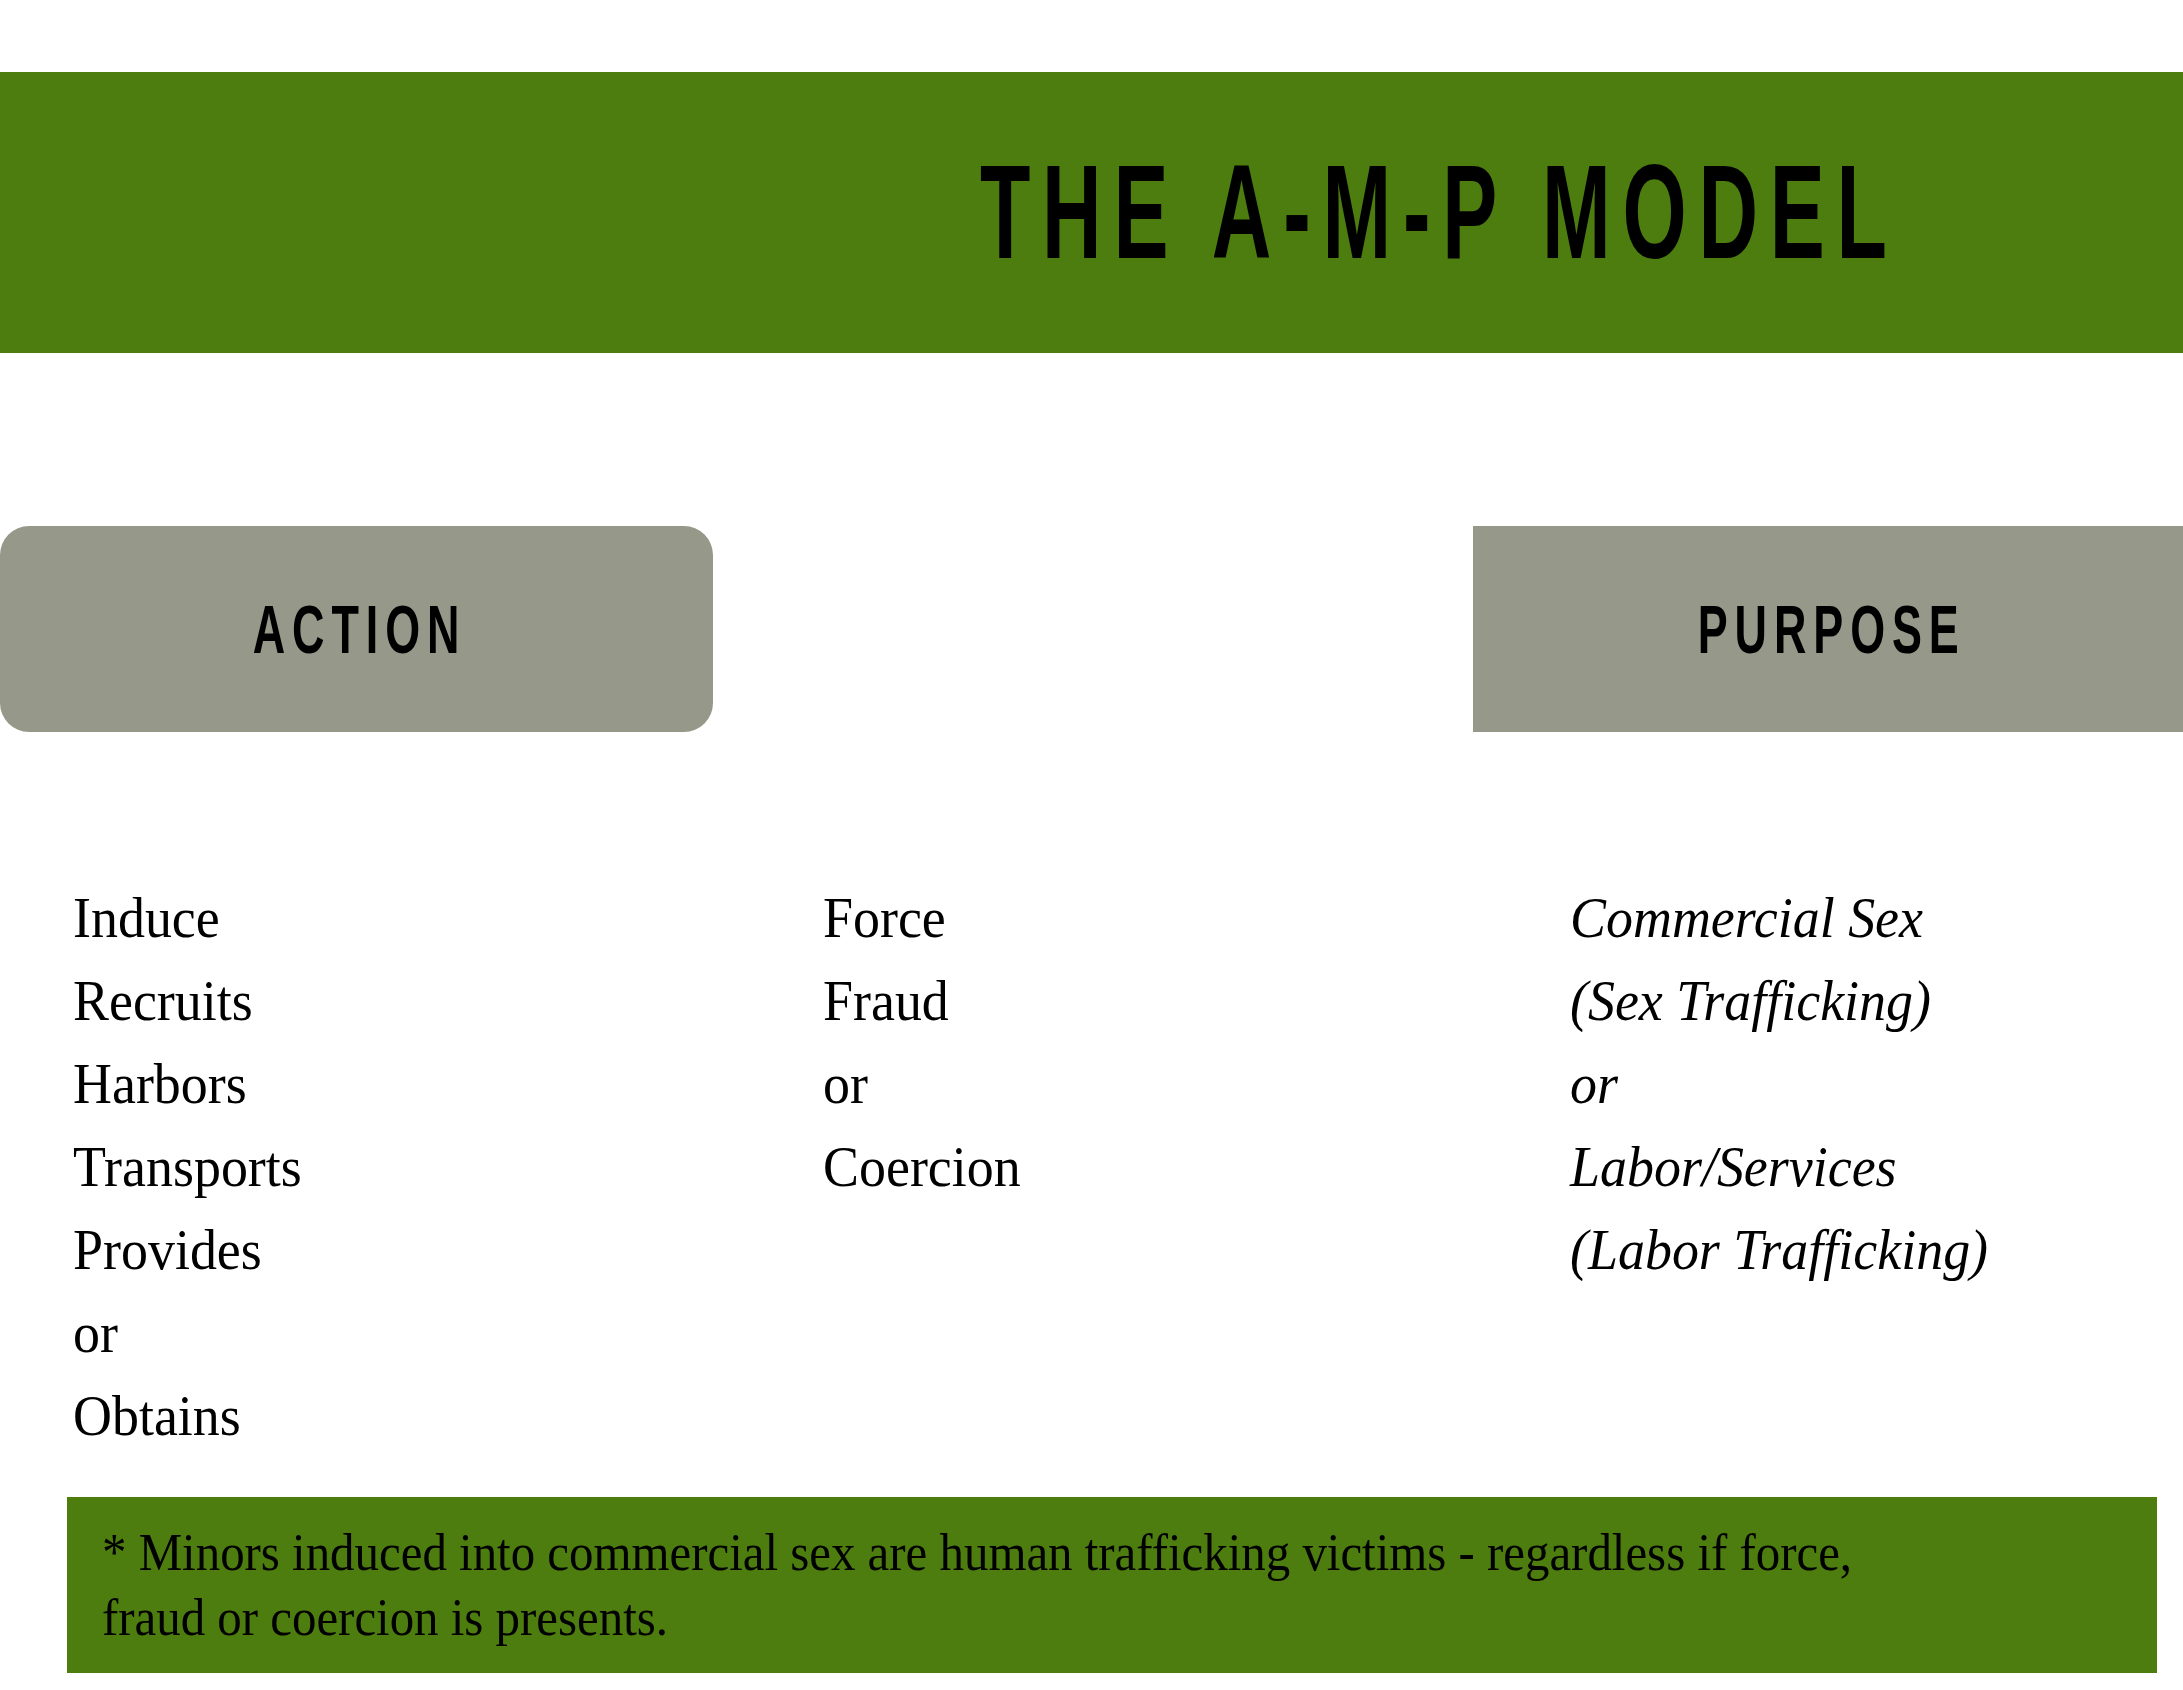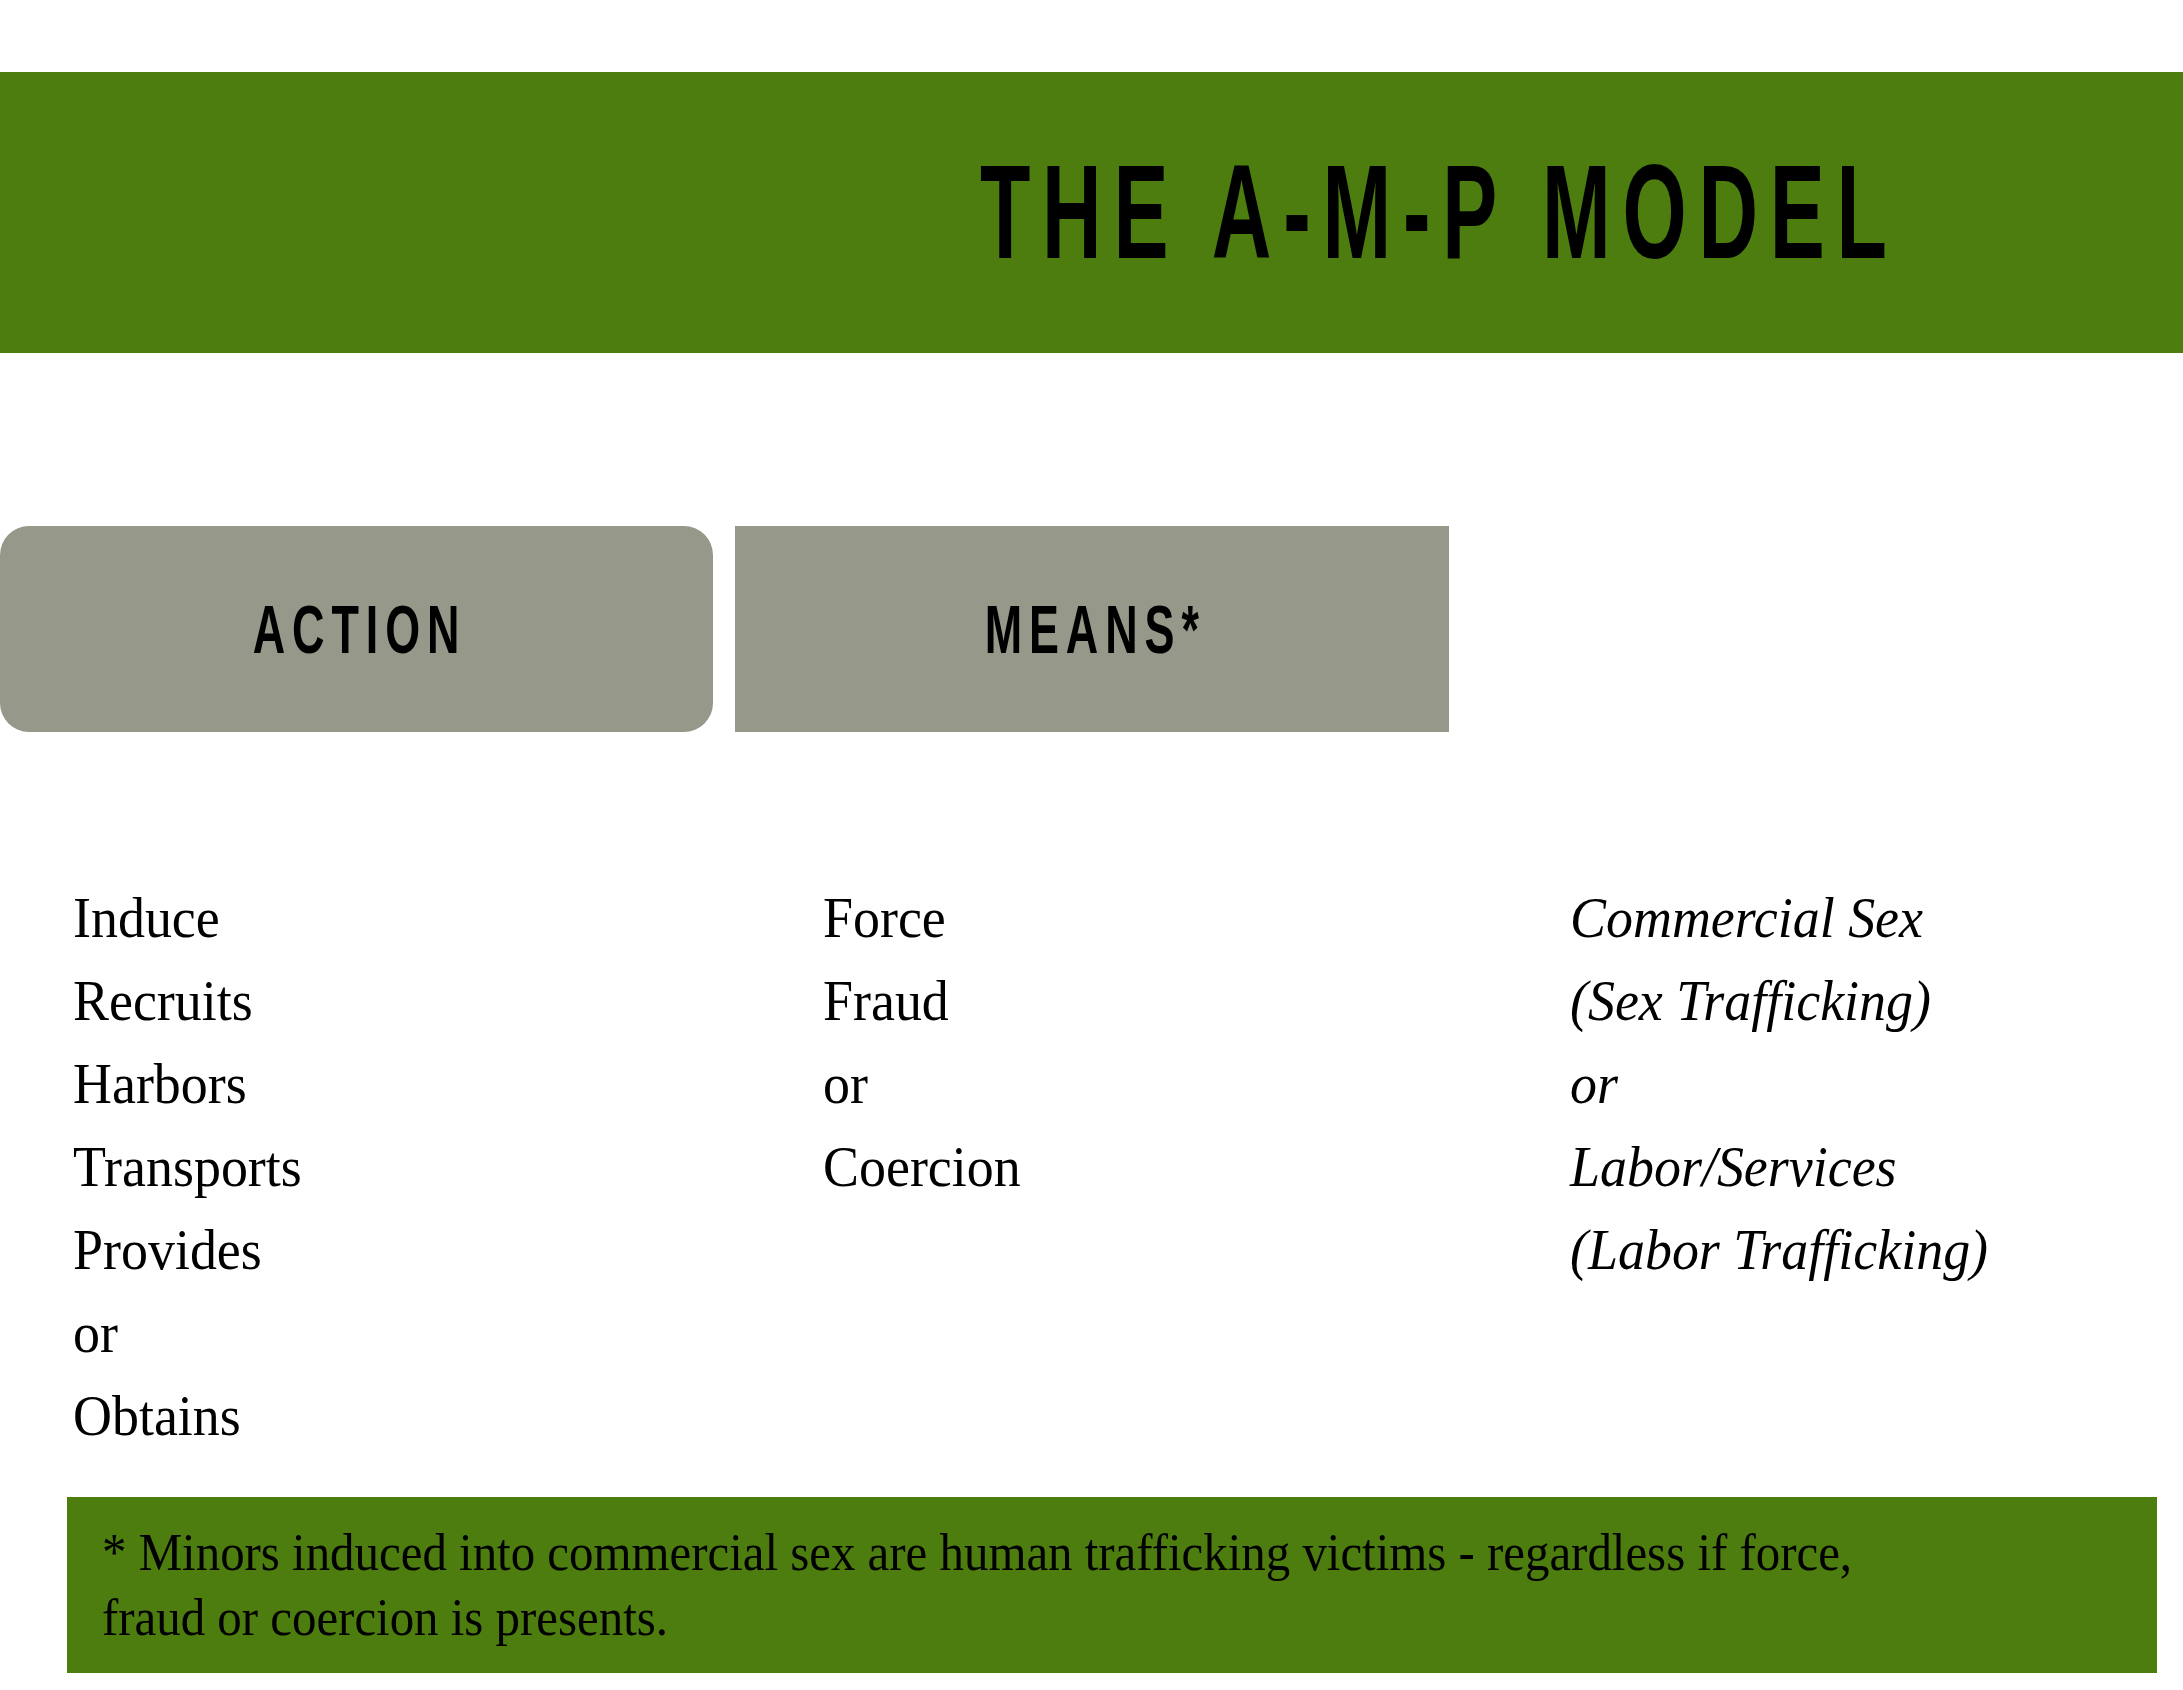"MEANS*" div.col-header { html: <div> <span>MEANS*</span> </div> -> none }
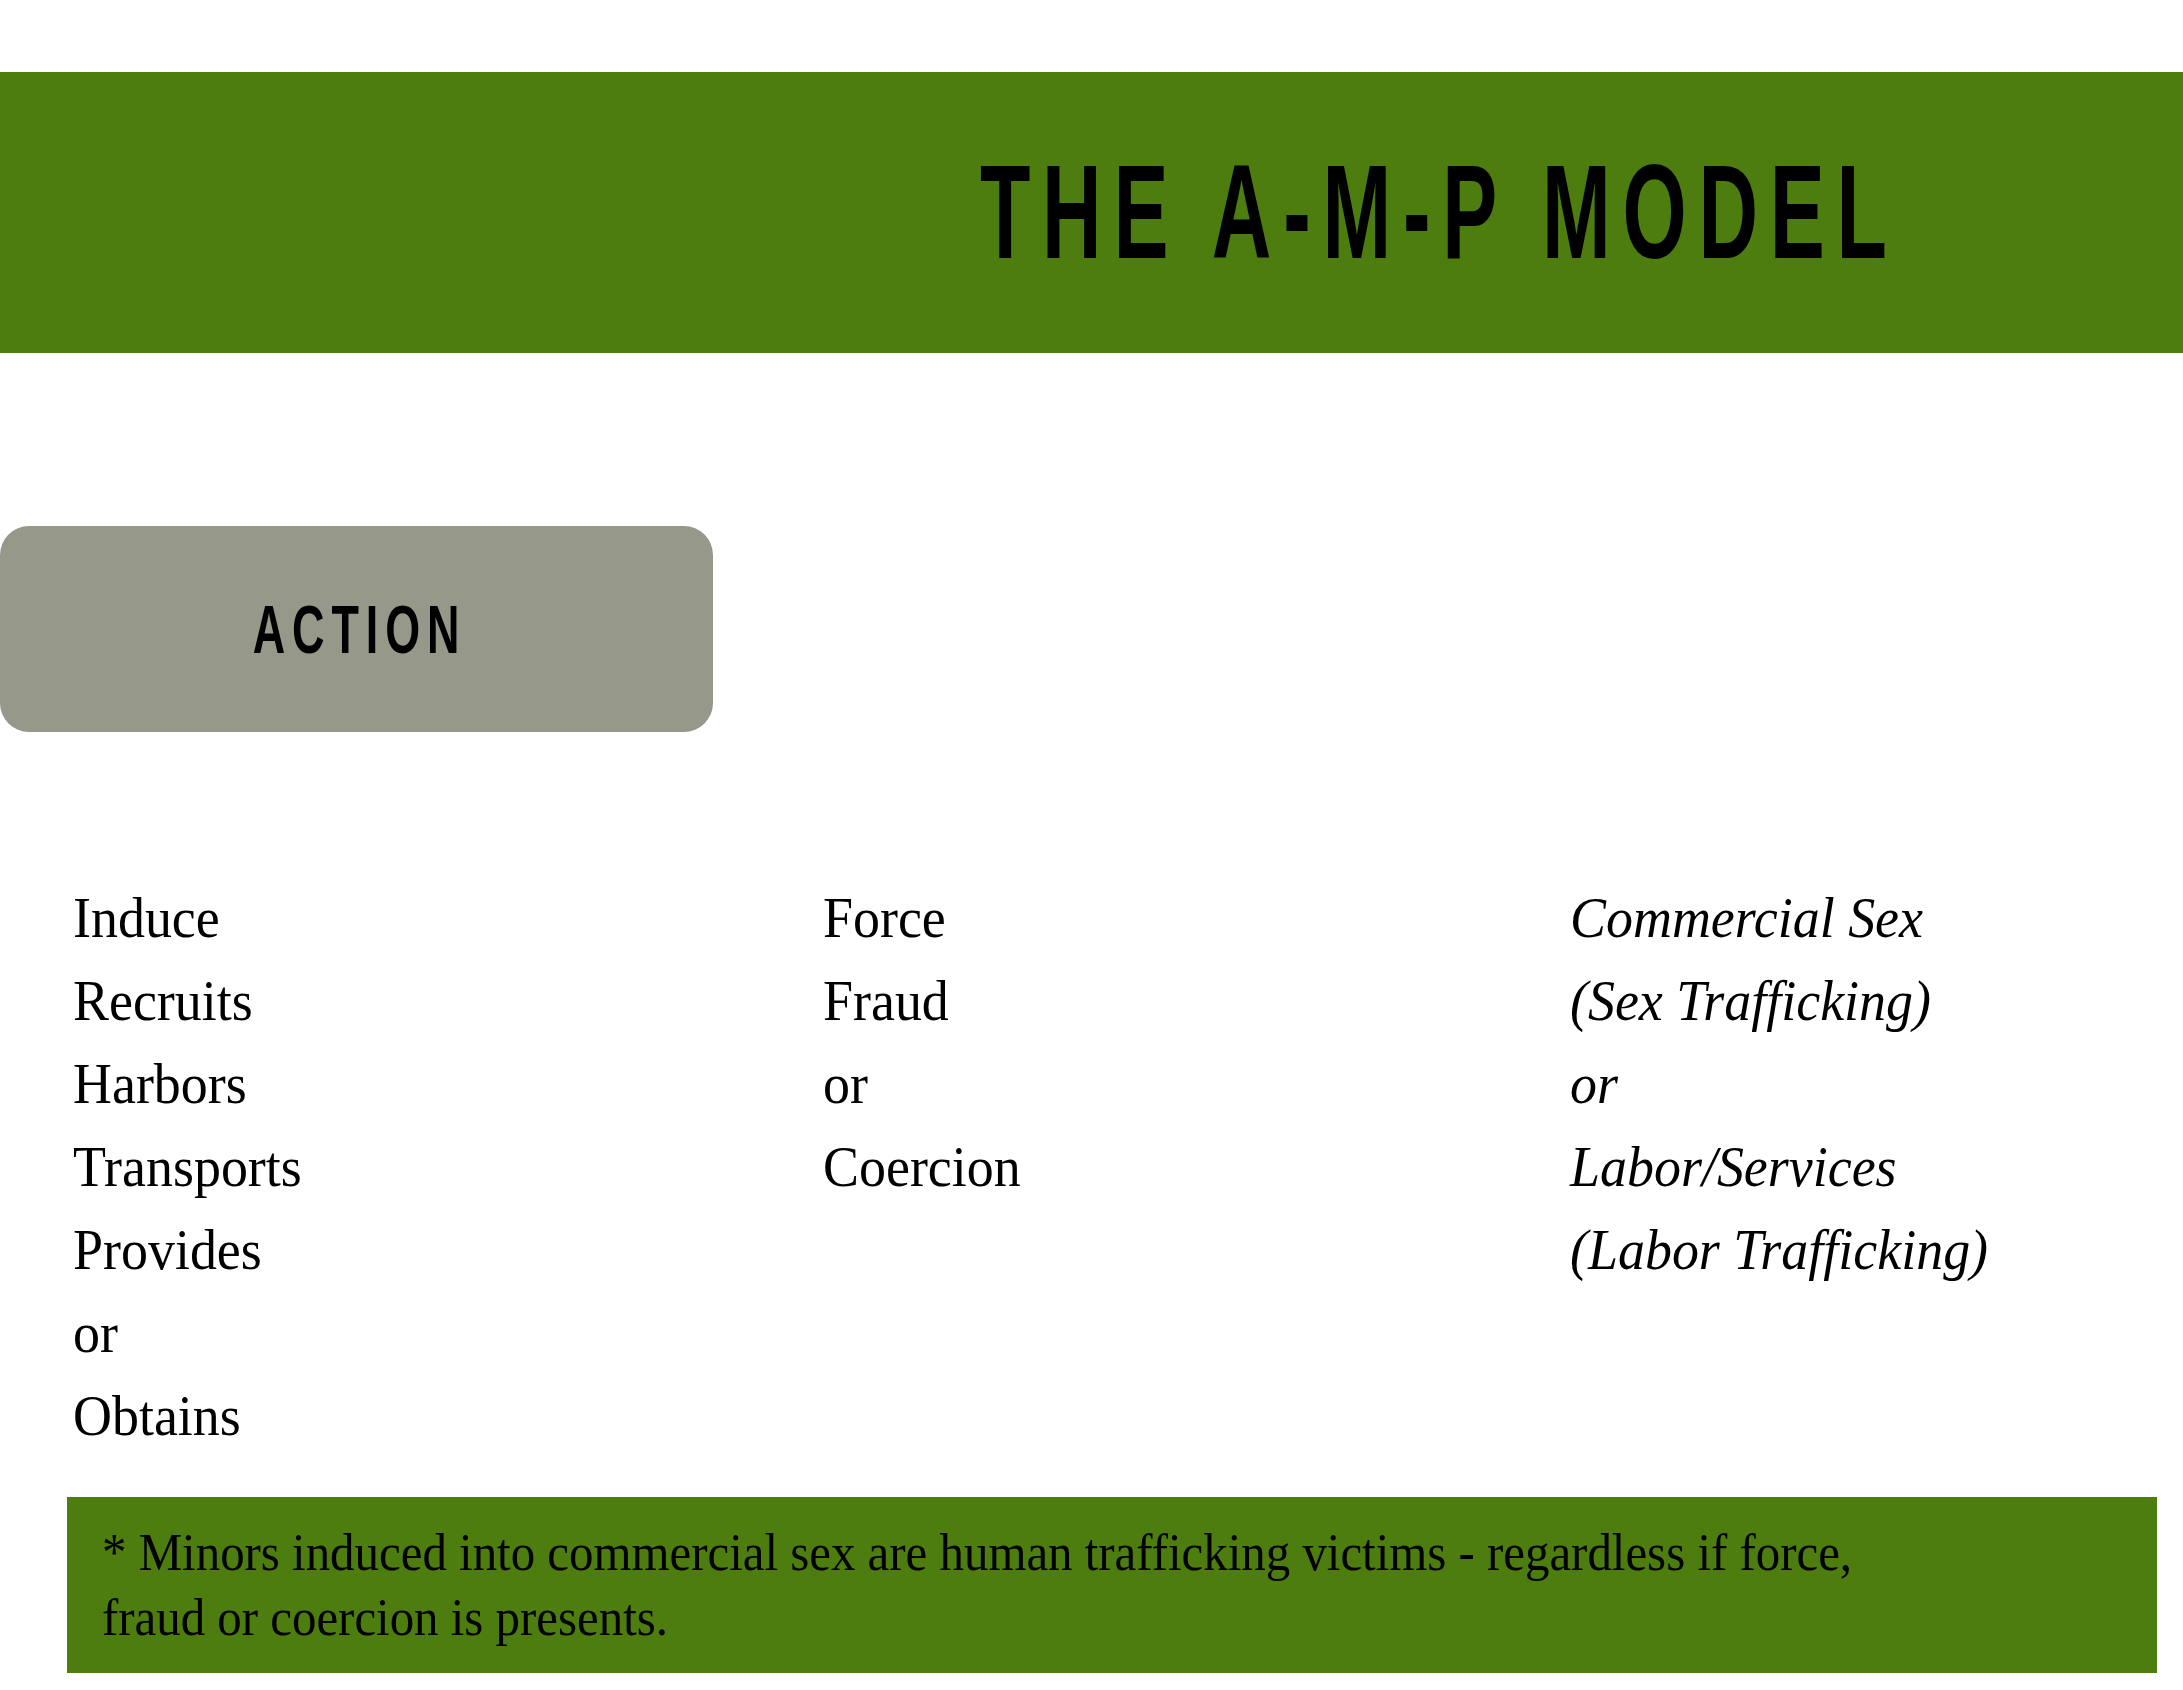"PURPOSE" div.col-header { html: none -> <div> <span>PURPOSE</span> </div> }
